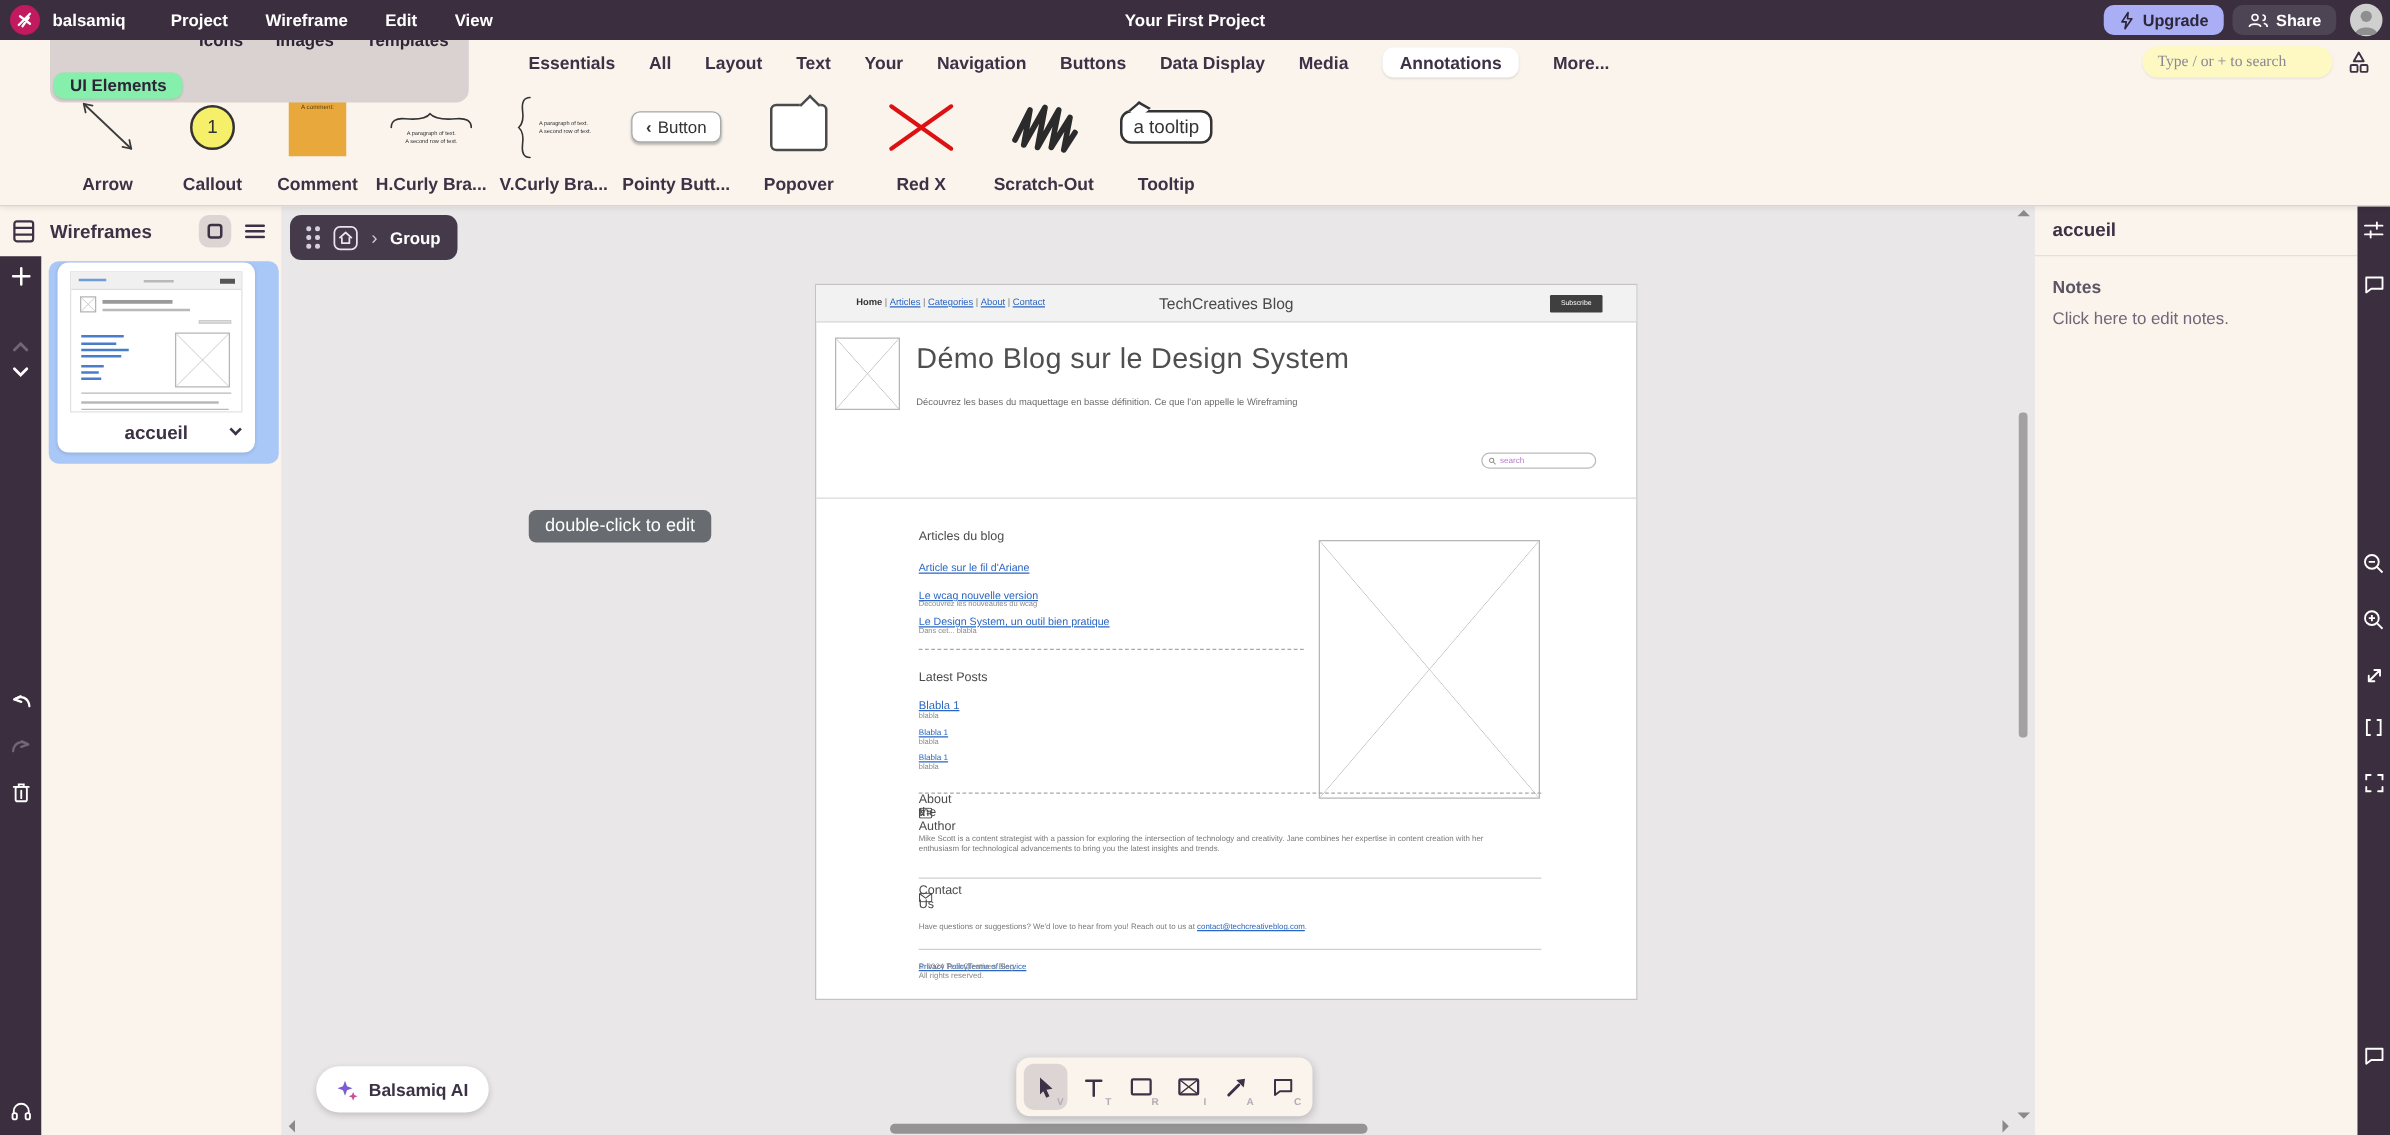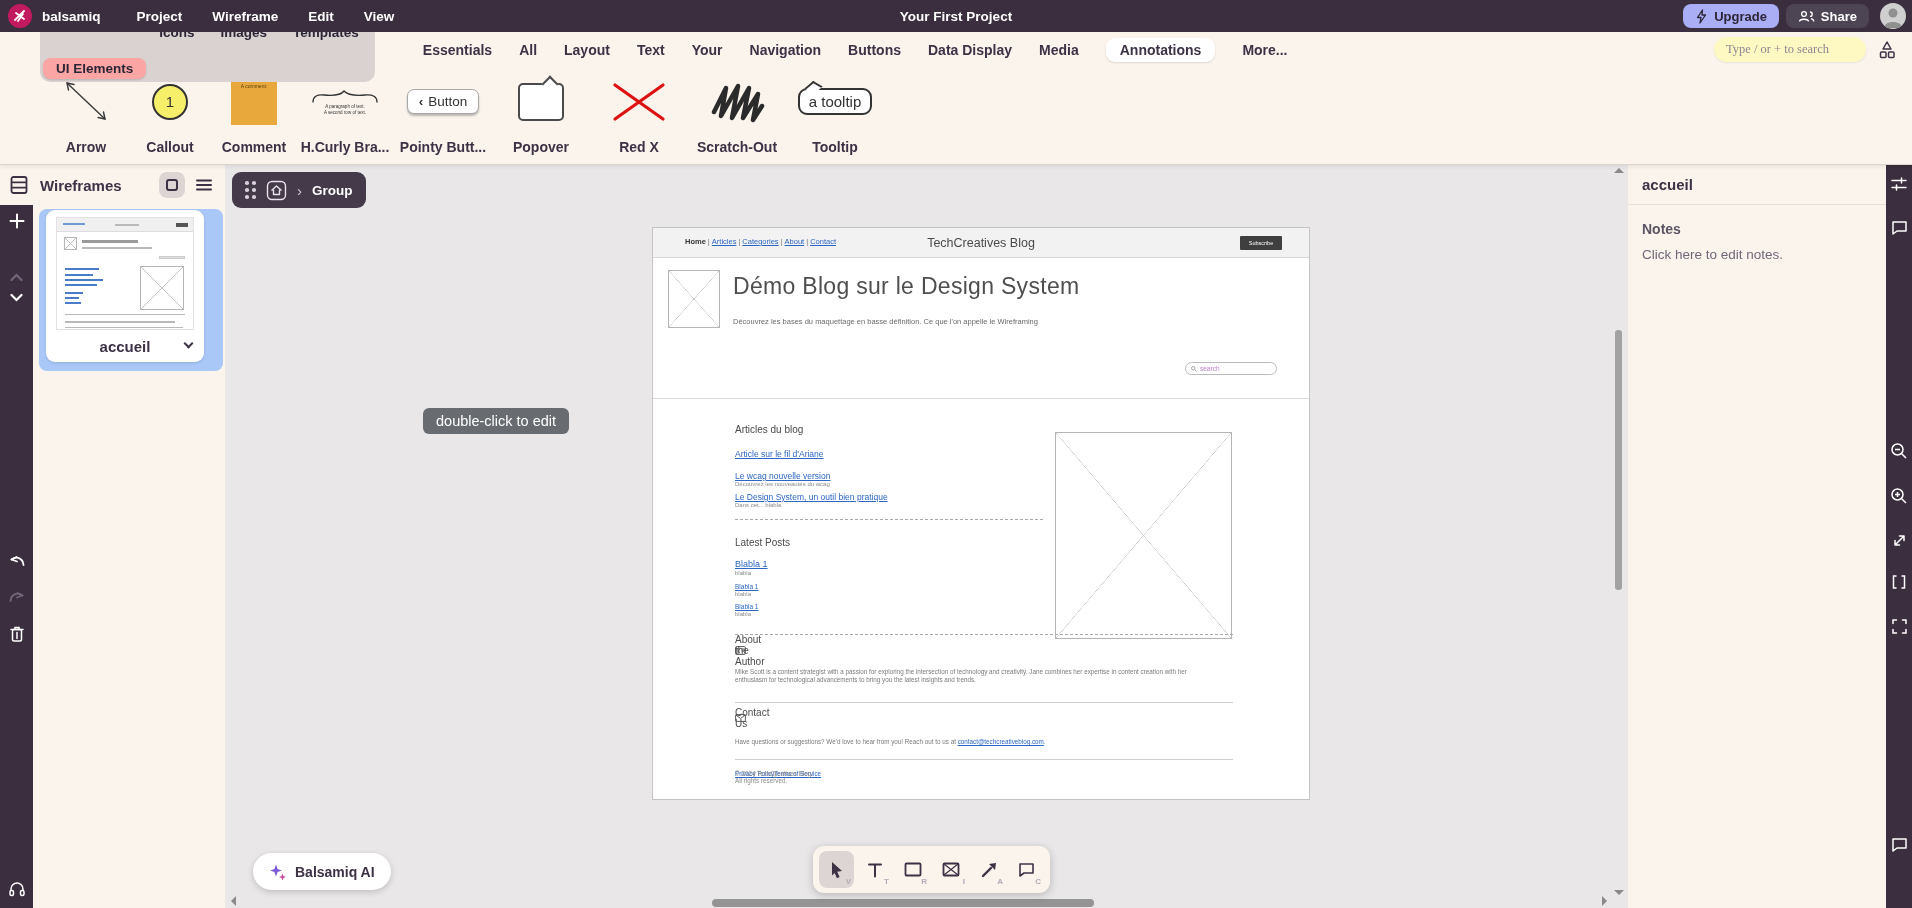"UI Elements" .seg.sel { background: #fca5a5 -> #86efac }
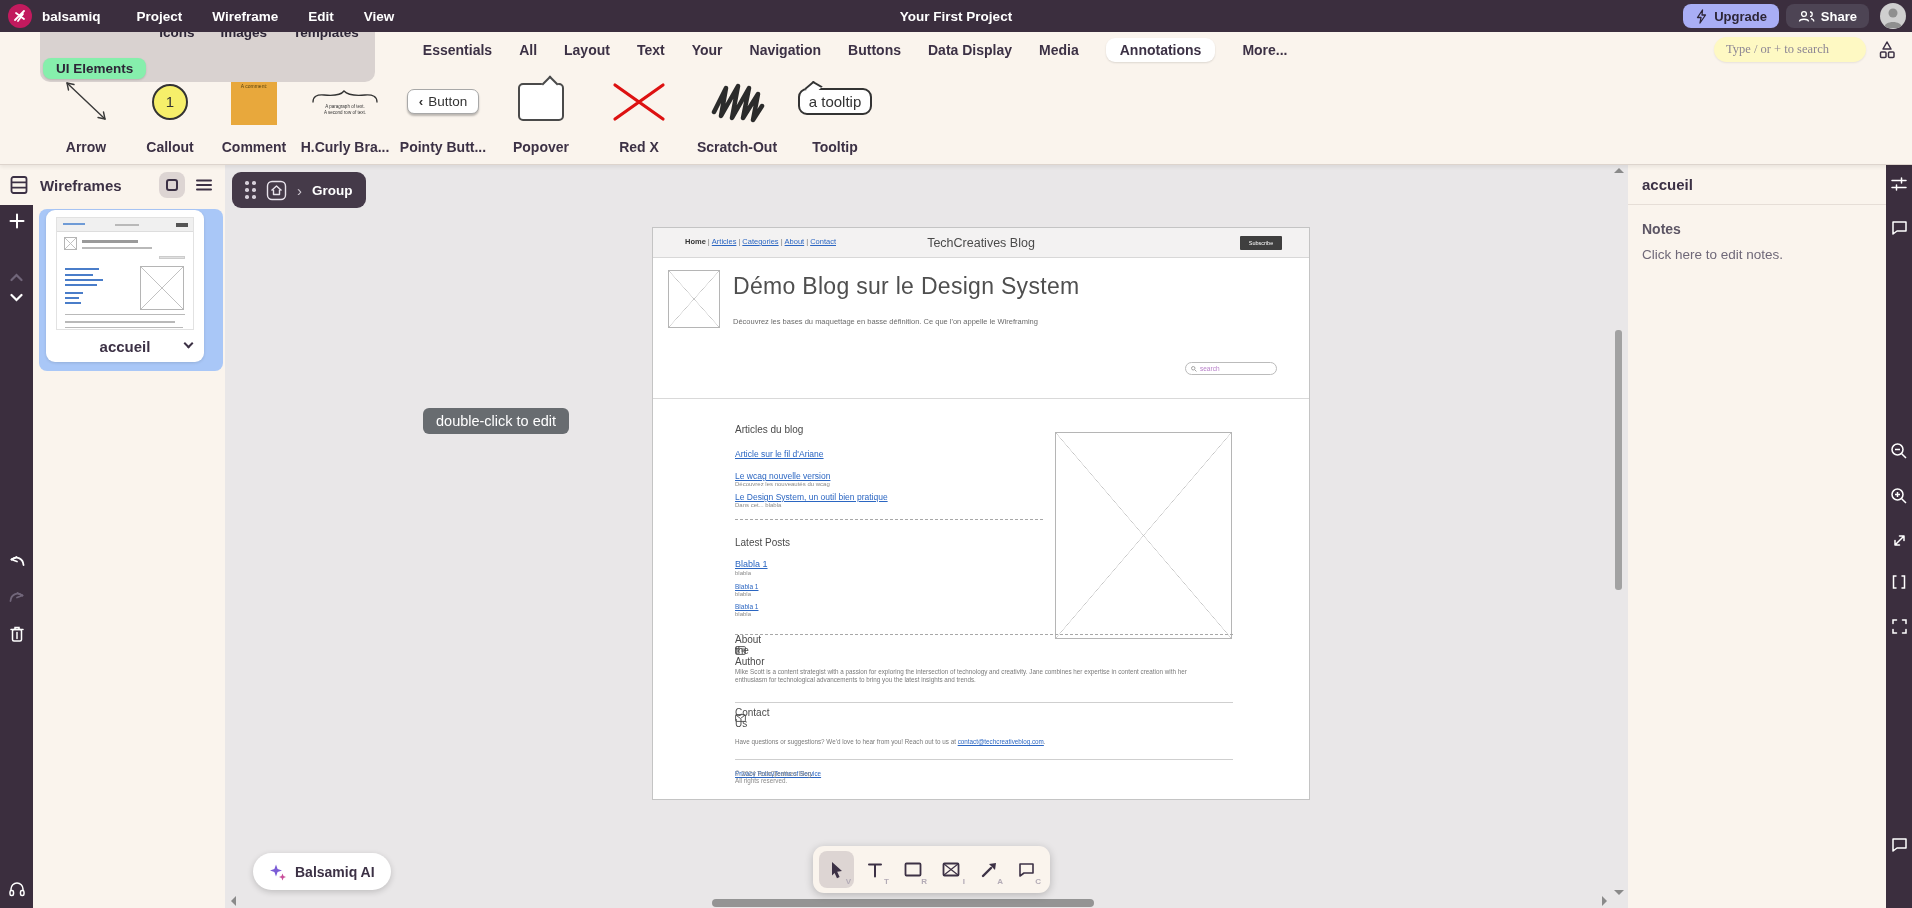"V.Curly Bra..." div.pitem { html: none -> <div> <div> <svg> <path></path> </svg> <div> <div>A paragraph of text.</div> <div>A second row of text.</div> </div> </div> <div>V.Curly Bra...</div> </div> }
